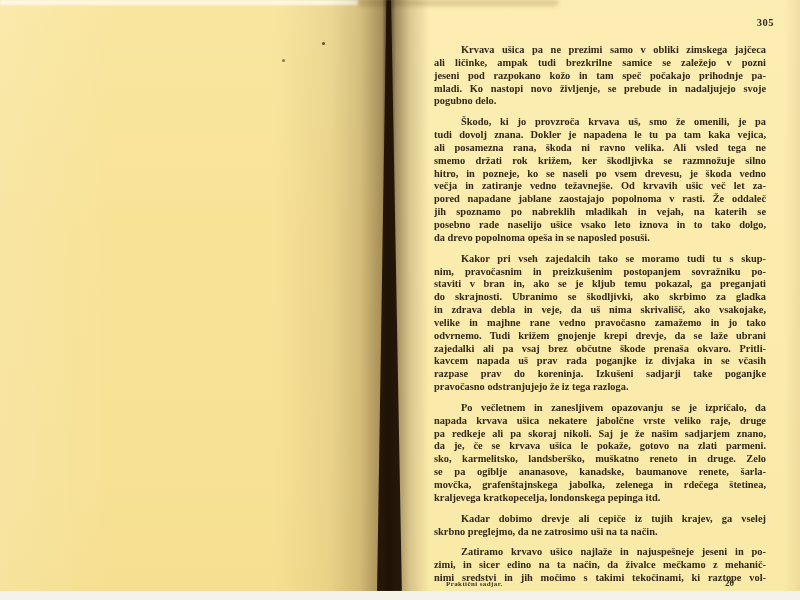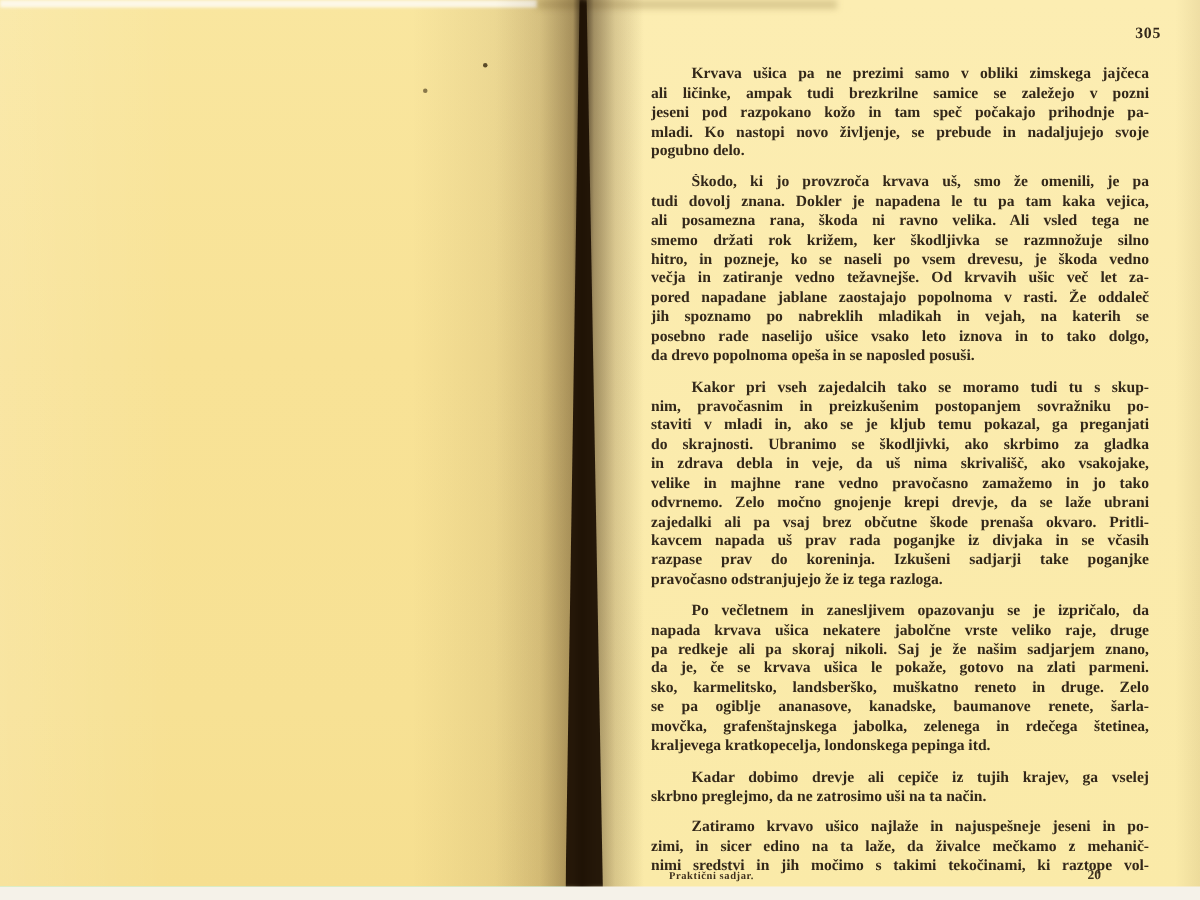"staviti v mladi in, ako" div.line { text: mladi -> bran }
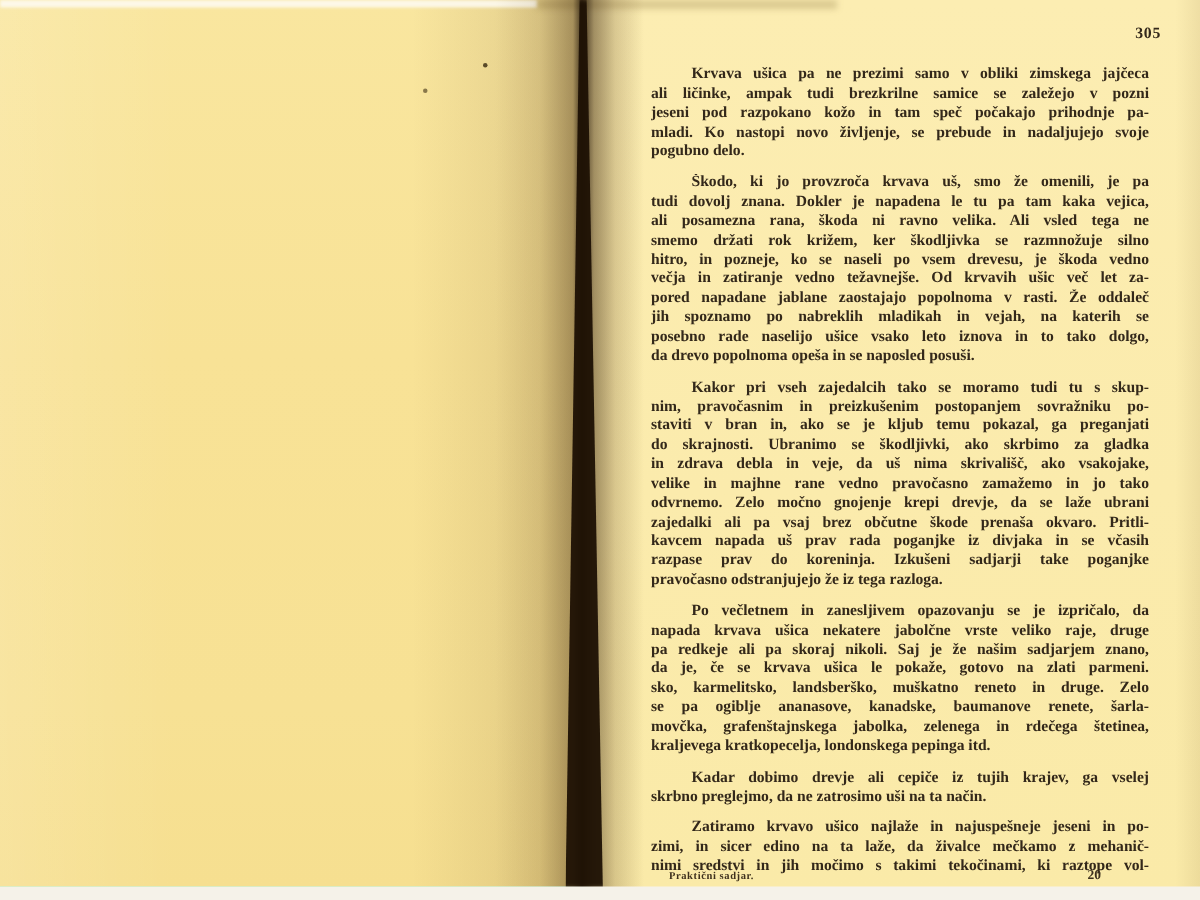"odvrnemo. Zelo močno gnojenje krepi" div.line { text: Zelo močno -> Tudi križem }
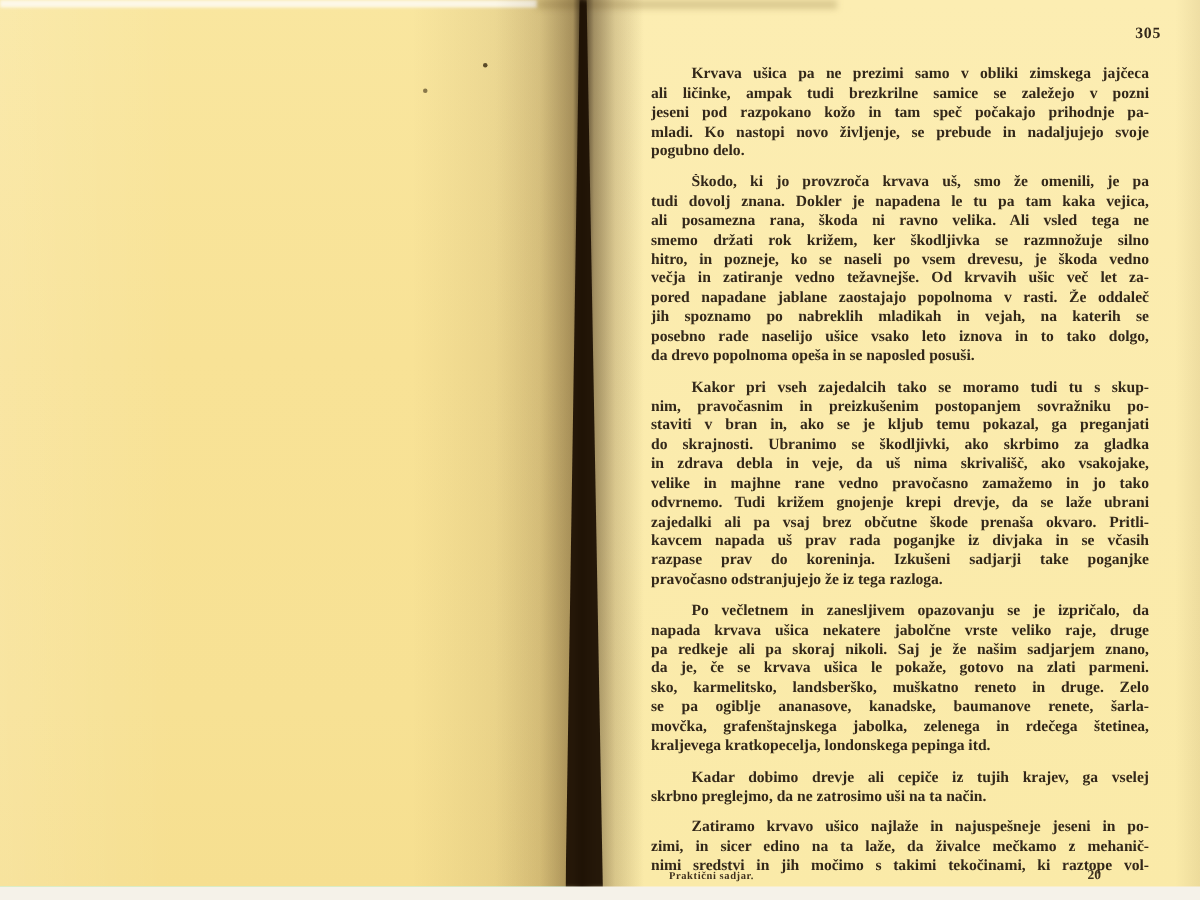"zimi, in sicer edino na" div.line { text: laže -> način }
